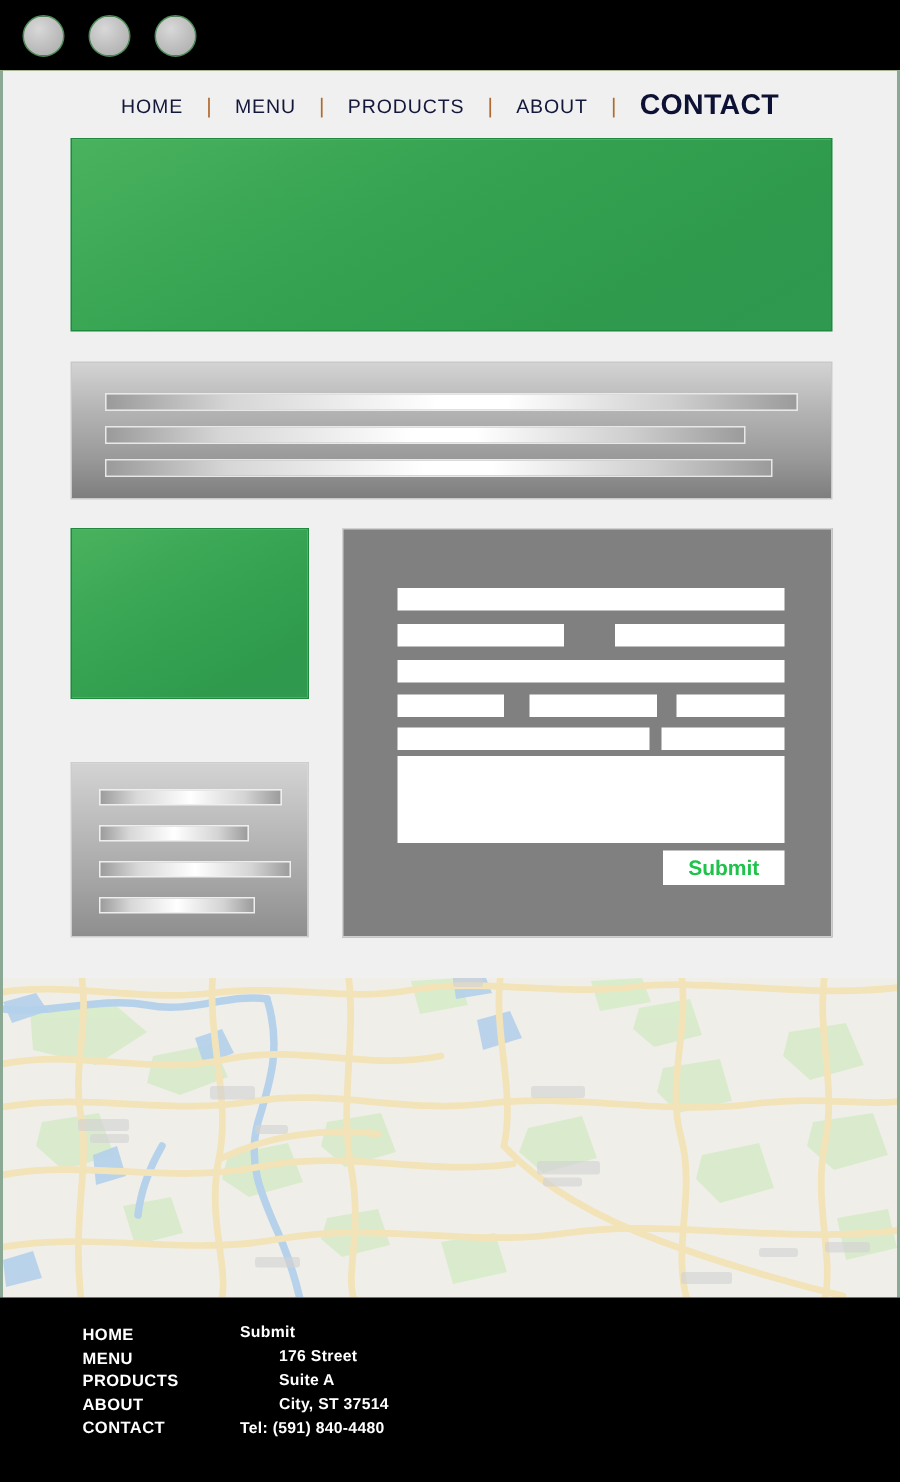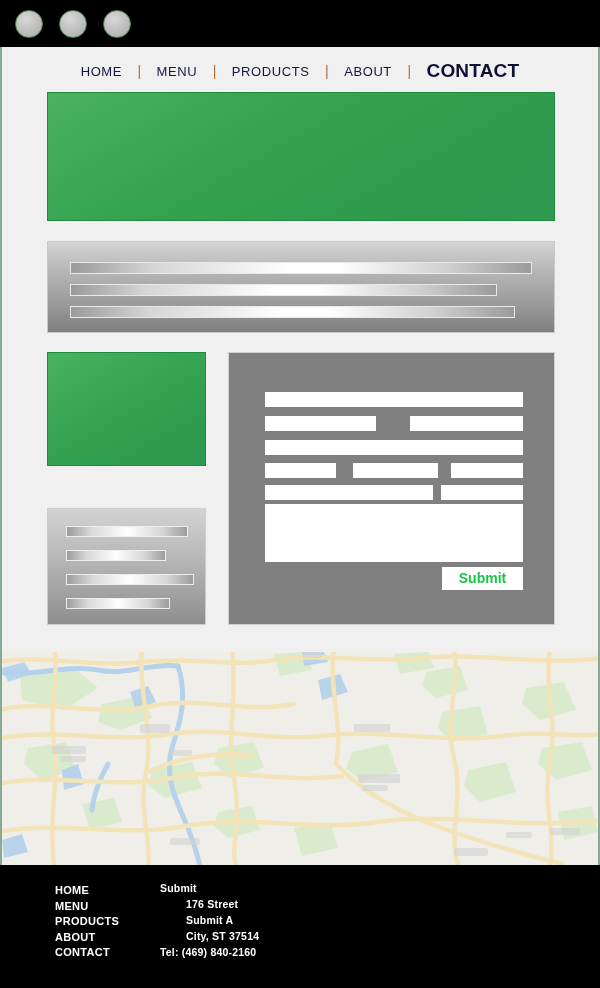"Submit A" div.indent { text: Submit -> Suite }
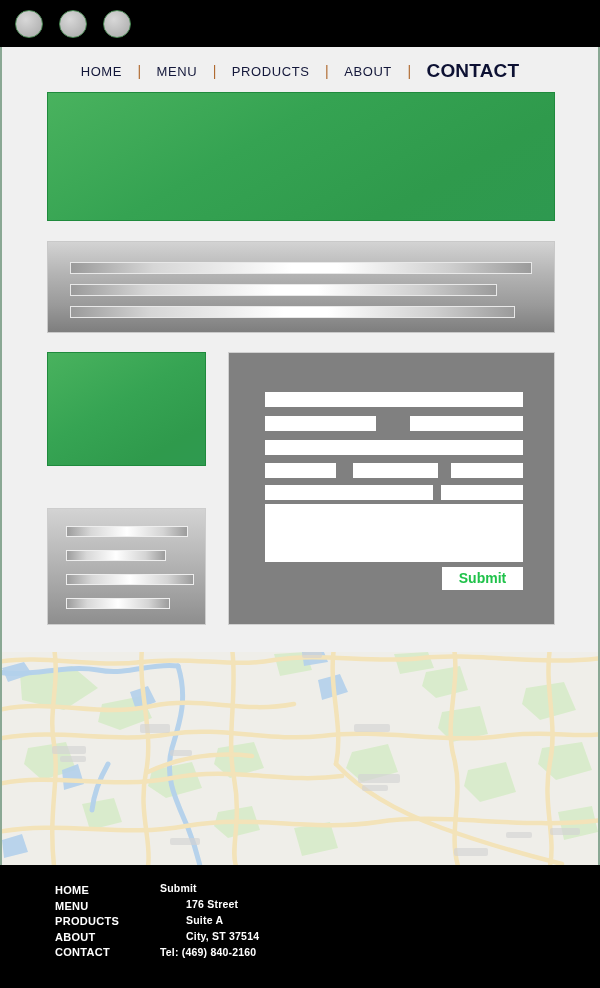"Tel: (469) 840-2160" div { text: 469) 840-2160 -> 591) 840-4480 }
